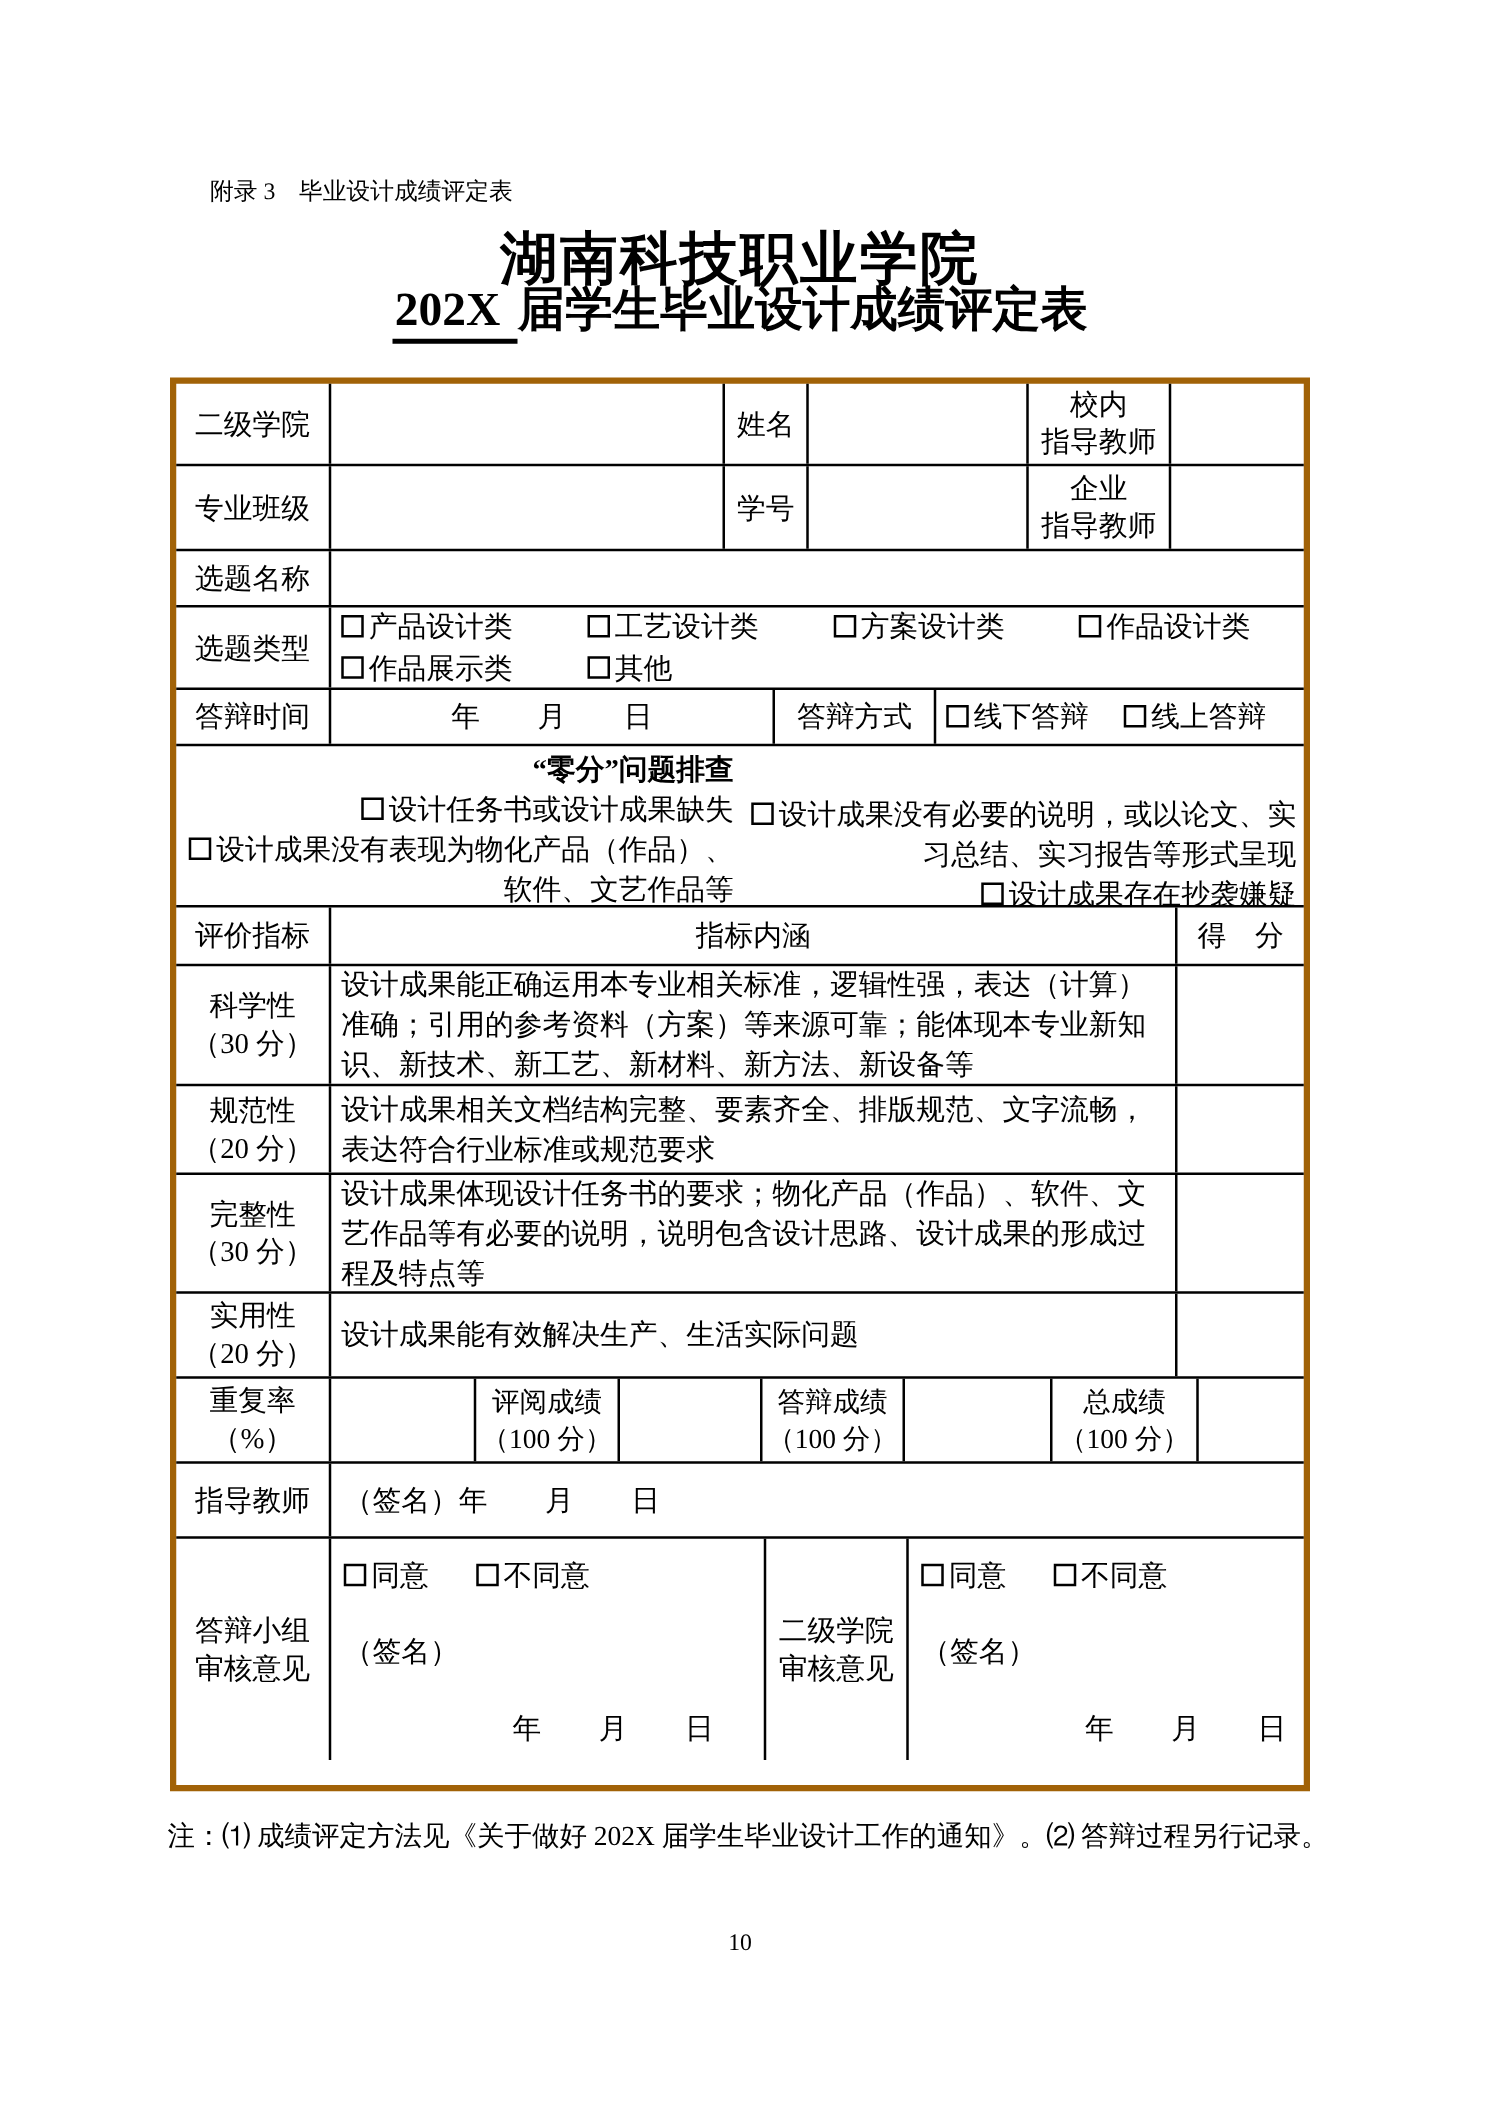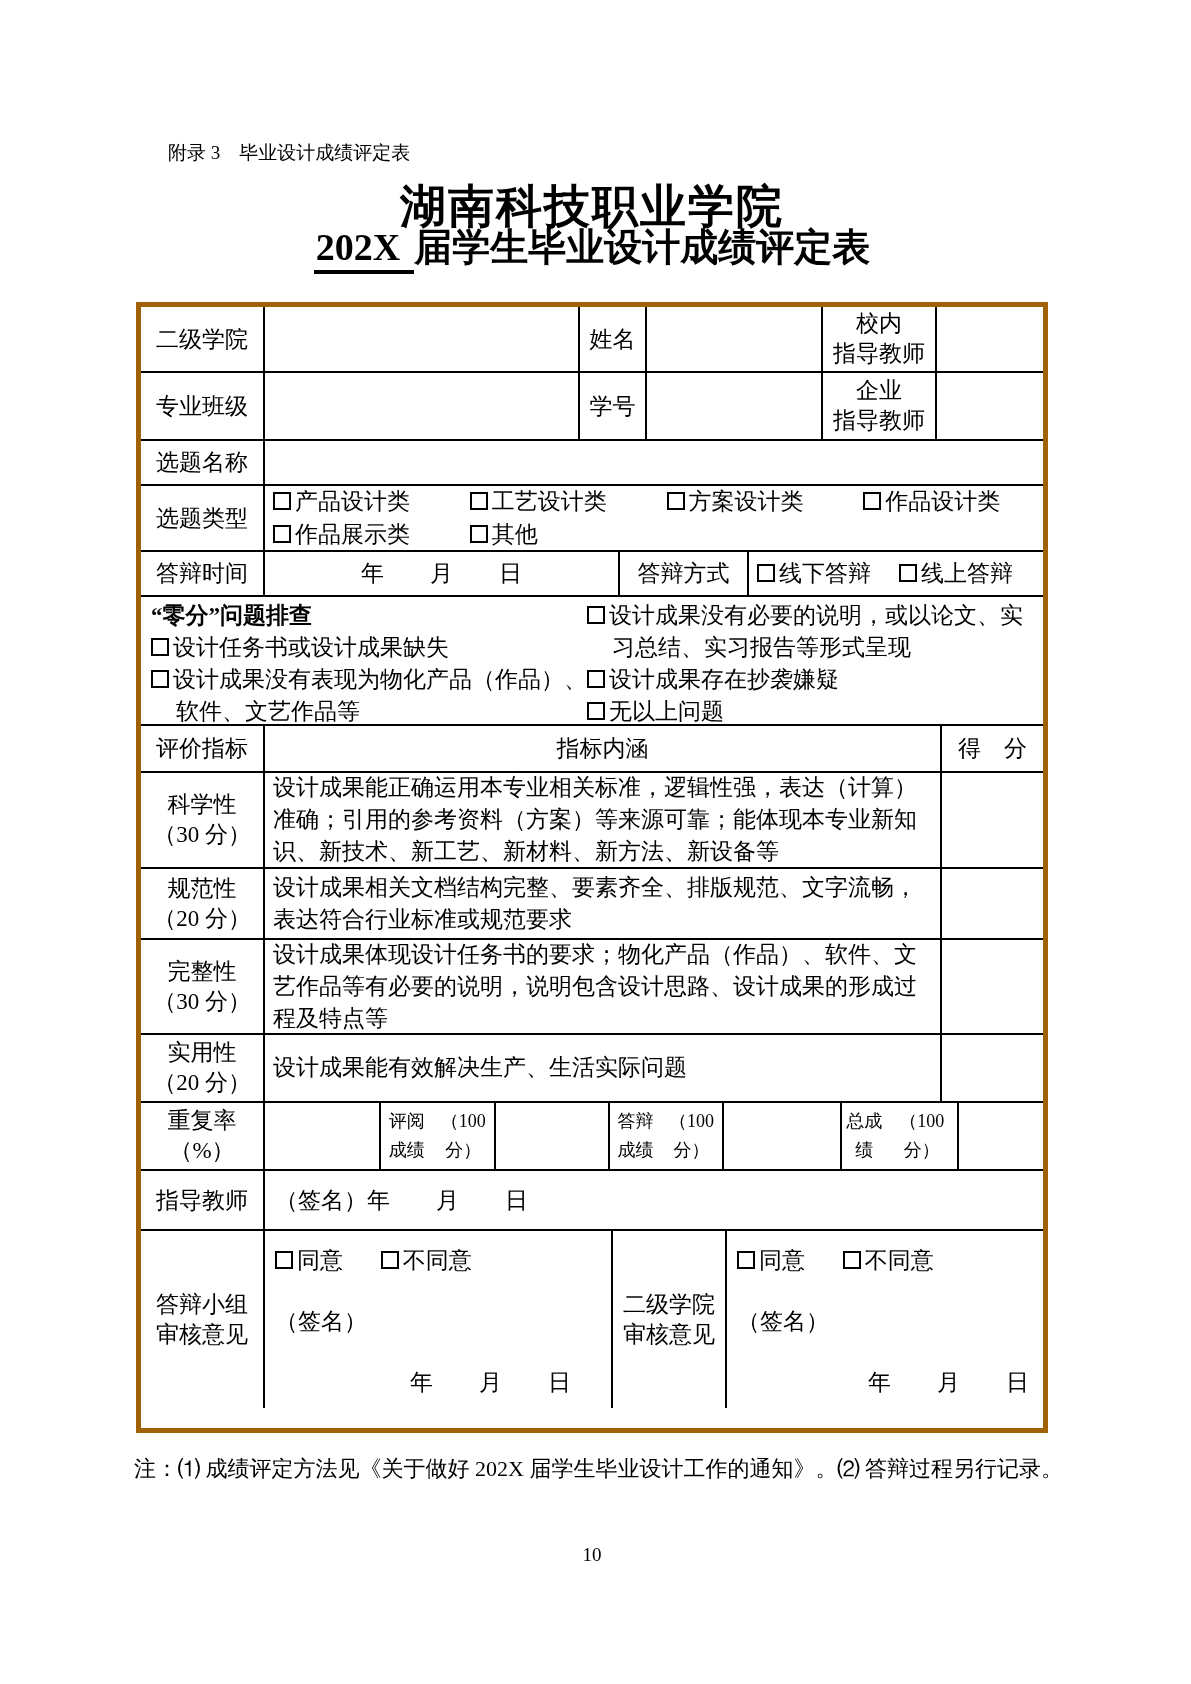"“零分”问题排查" .zcols { text-align: none -> right }
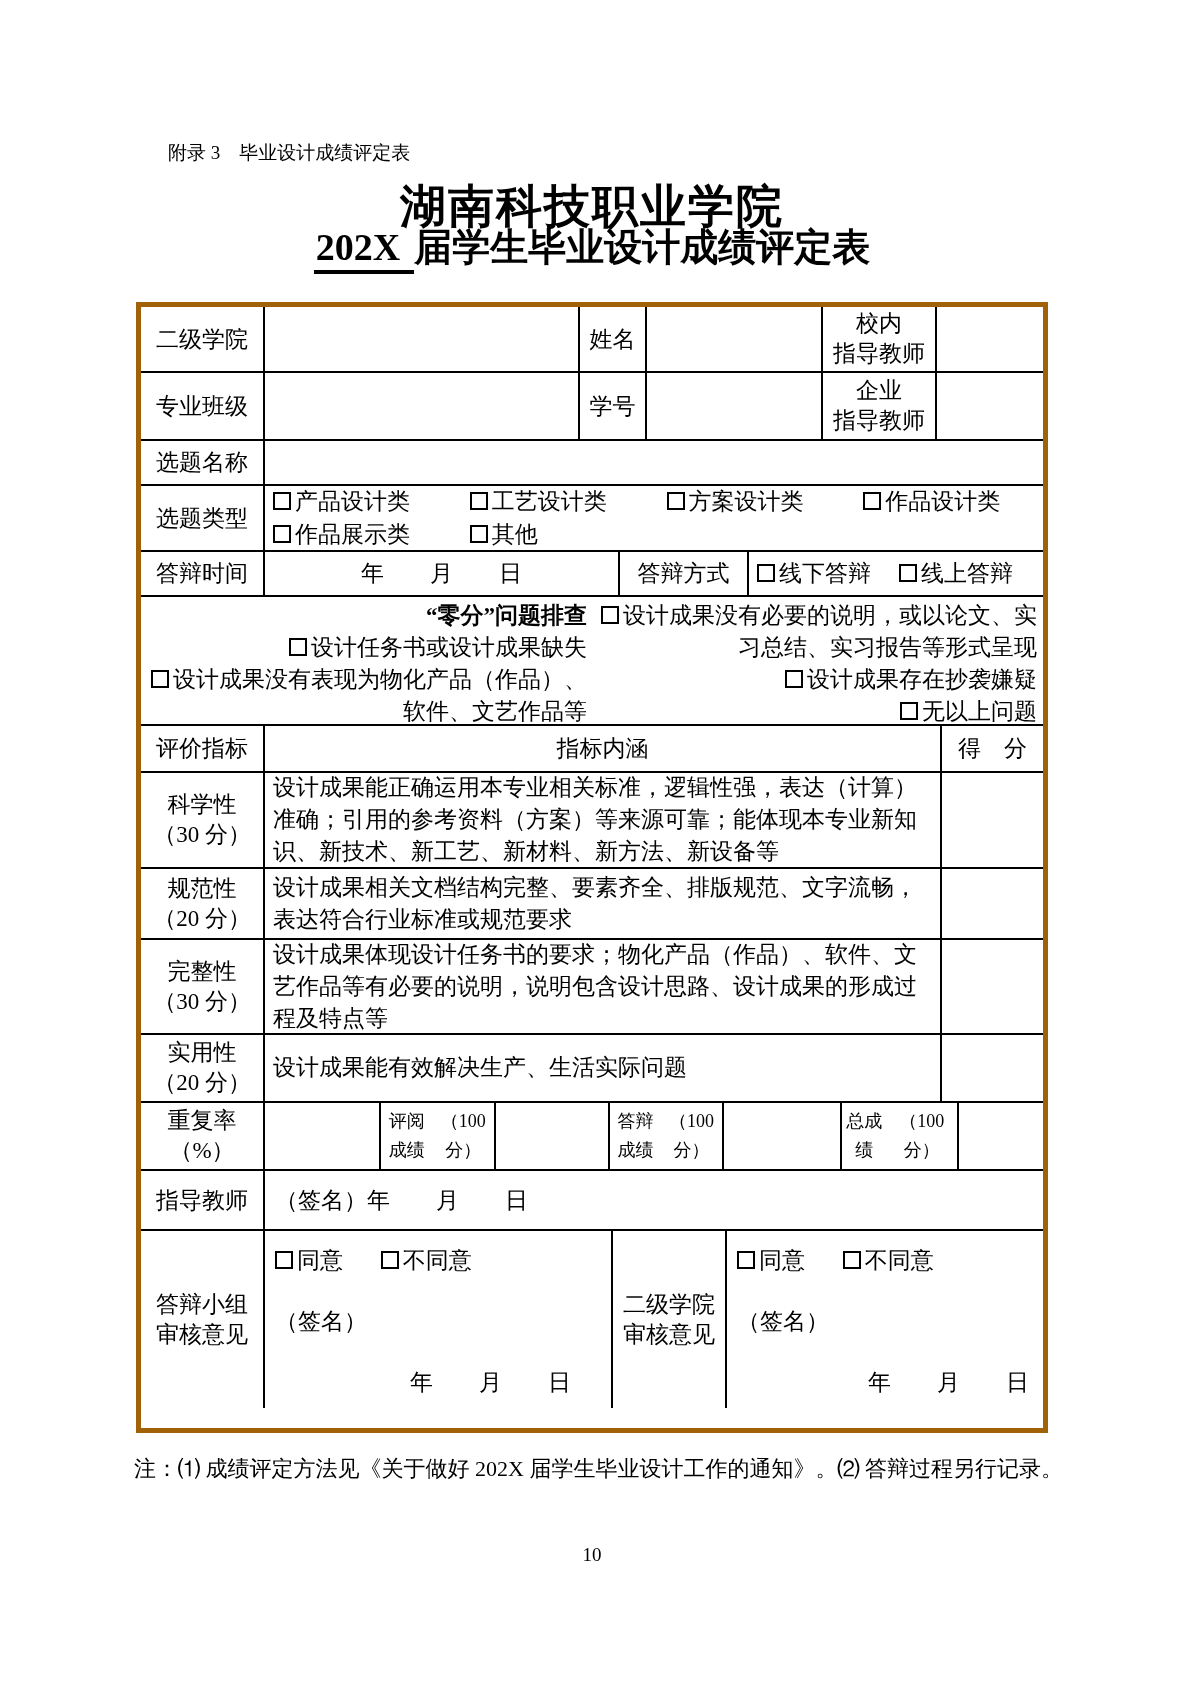"设计成果没有必要的说明，或以论文、实习总结、实习报告等形式呈现" .zr { margin-top: none -> 36px }
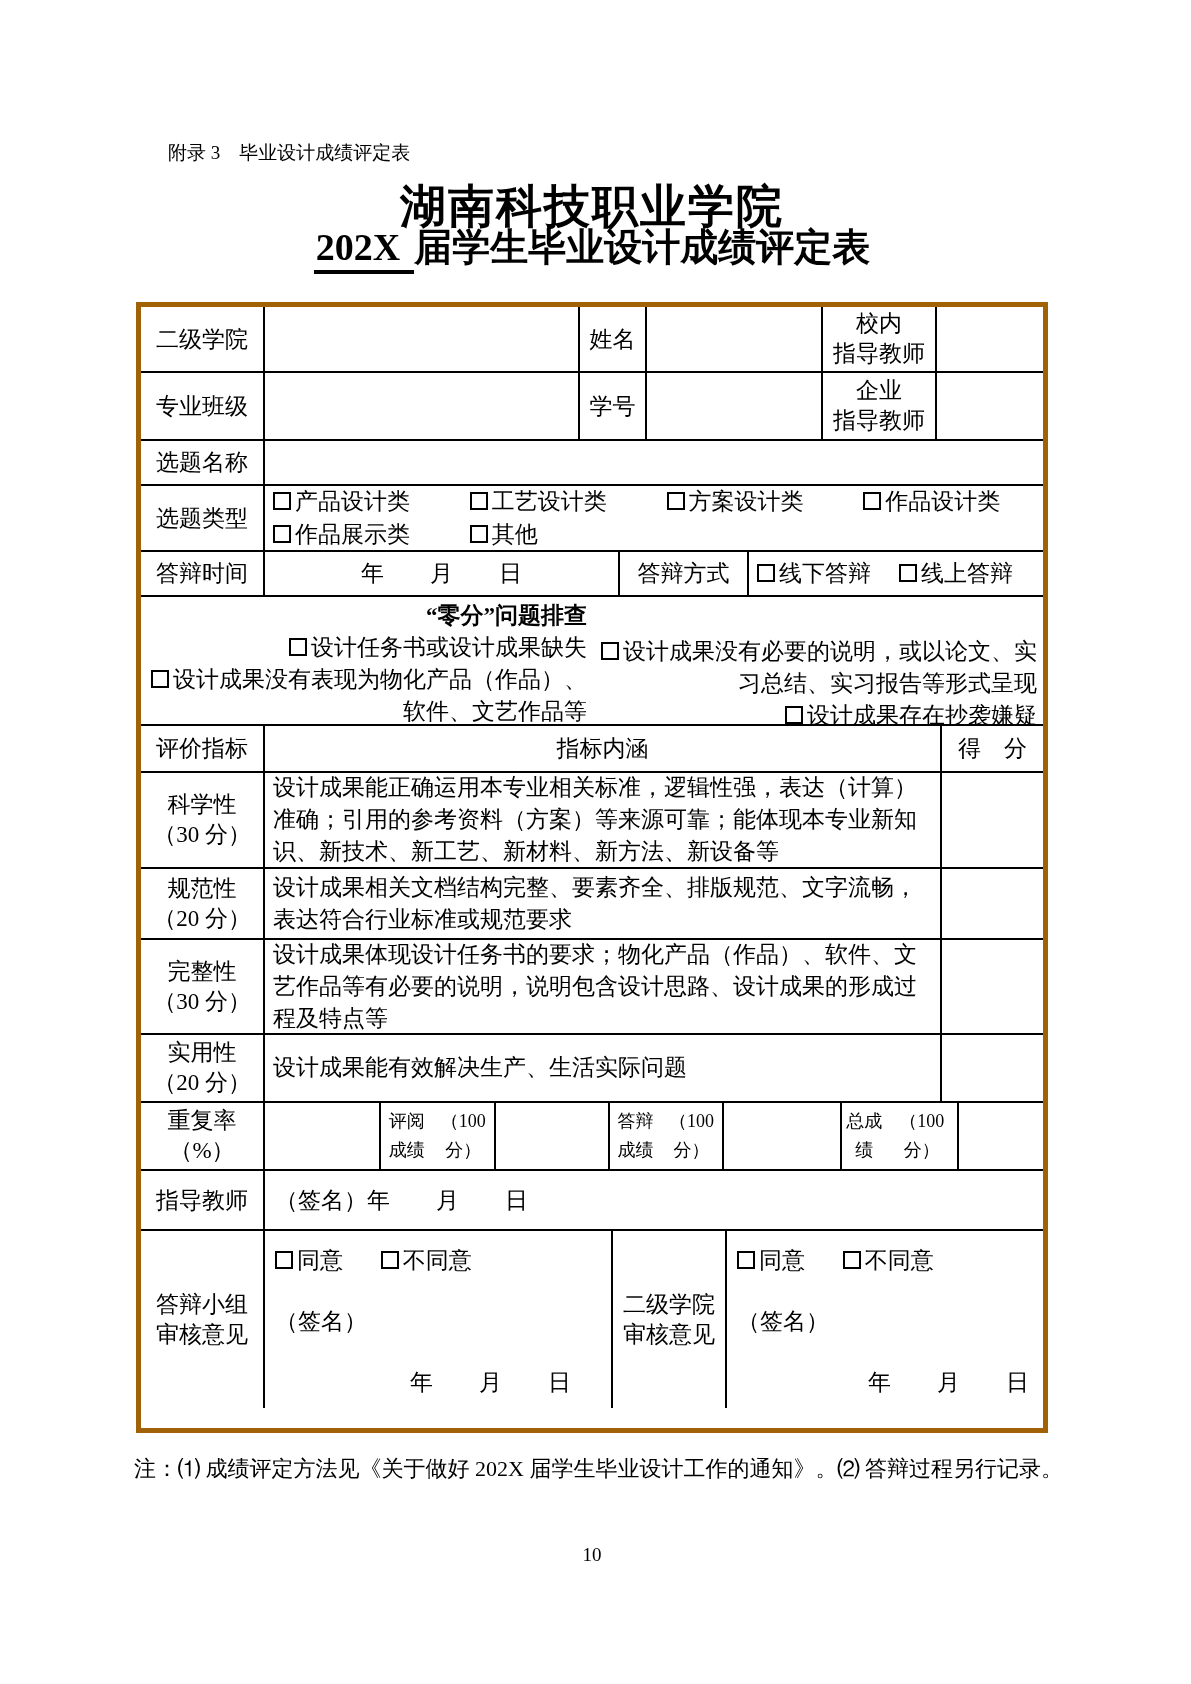"评阅成绩" .score2 { align-items: flex-end -> center; flex-direction: row -> column; font-size: 18px -> 22px }
